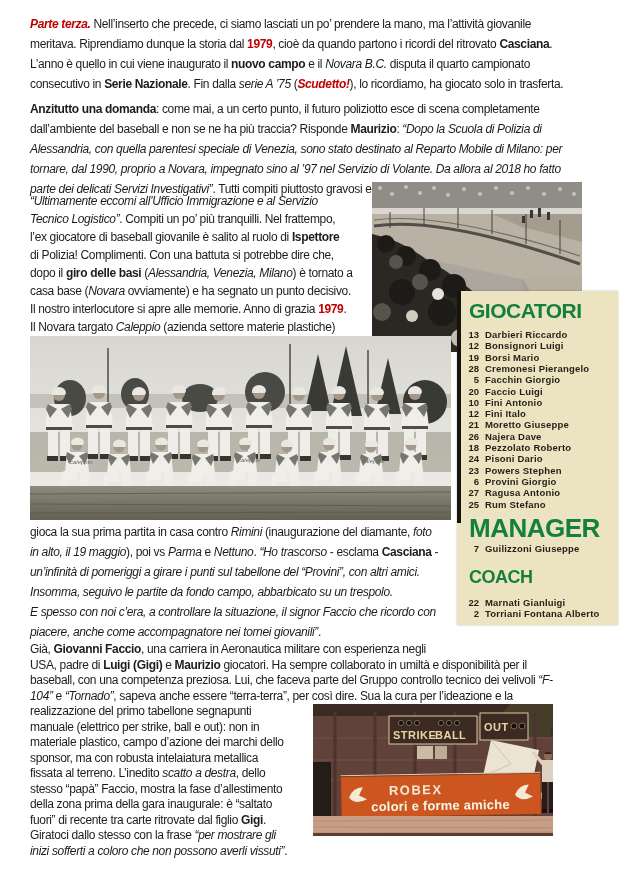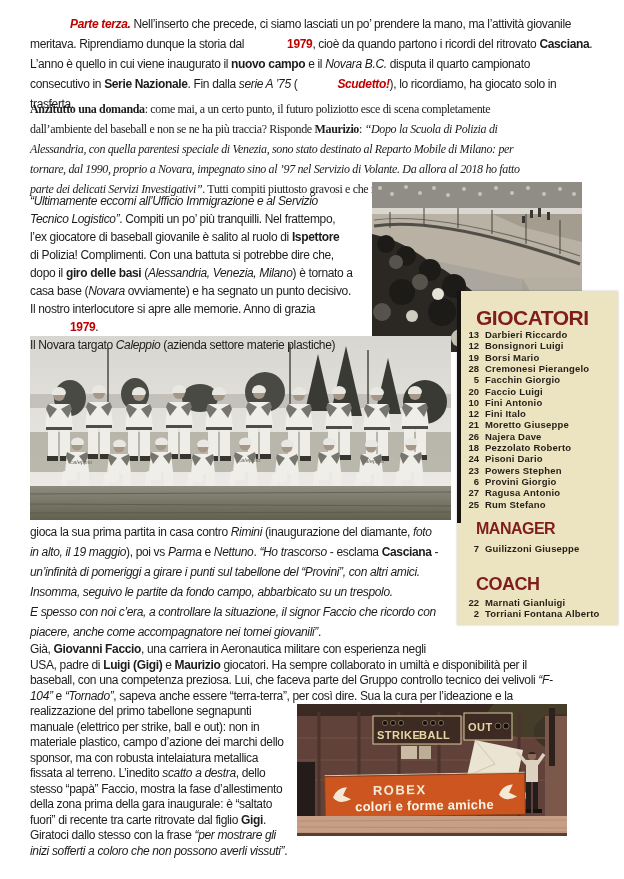"Parte terza." .fr { margin-left: 40px -> none }
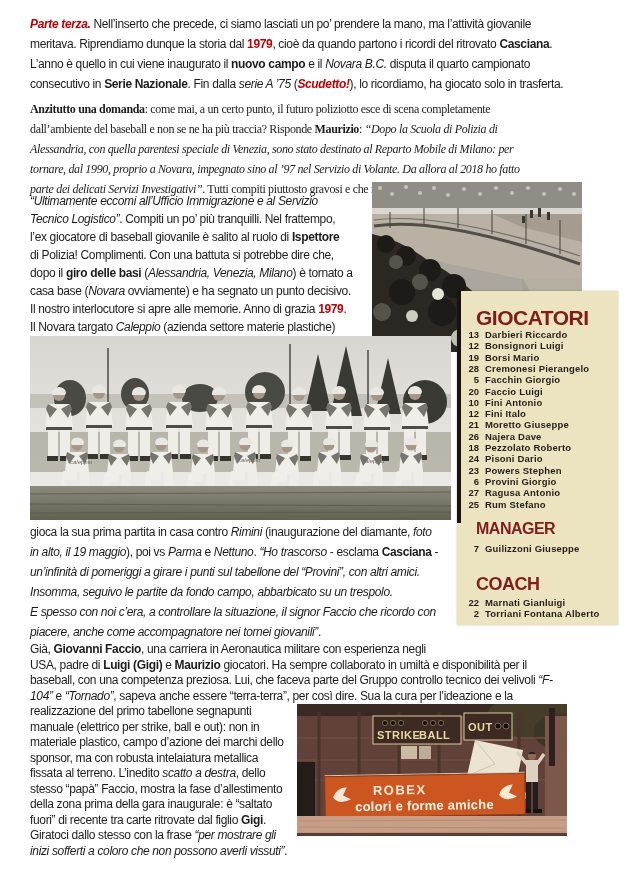"Anzitutto una domanda: come mai," div.para { font-family: Liberation Serif, serif -> none }
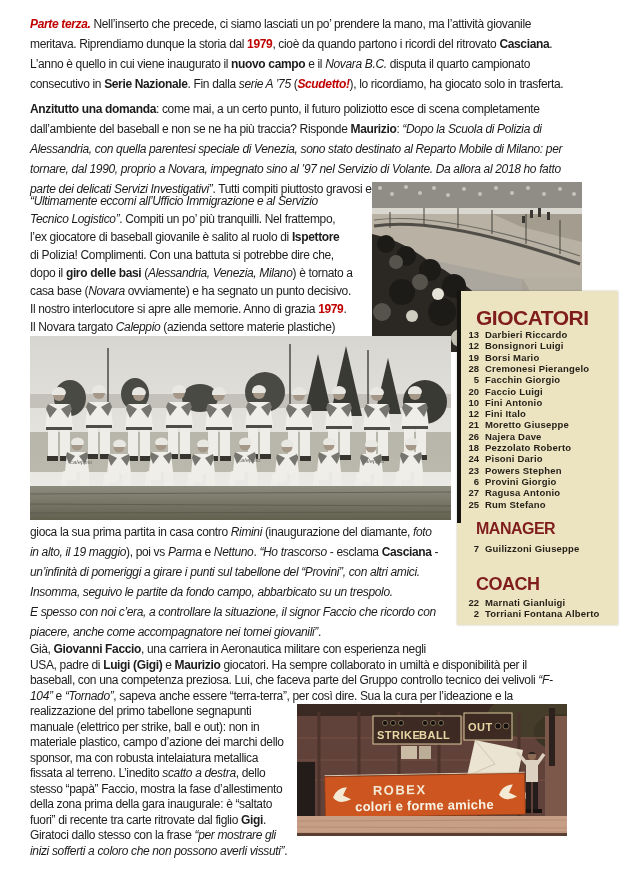"GIOCATORI" .panel h2 { color: #7f1d1d -> #15803d; margin: 7px -> 0 }
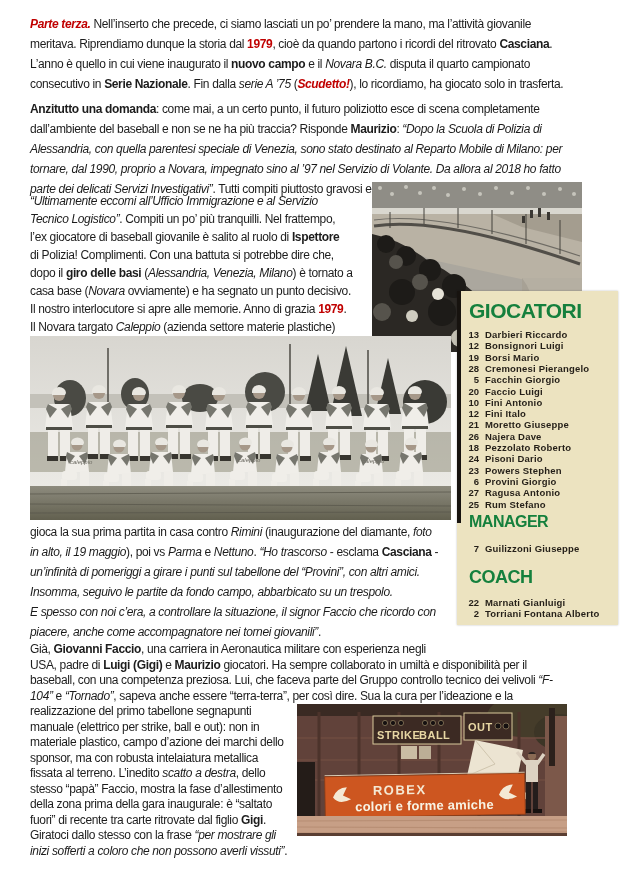"MANAGER" .t-man { font-size: 16px -> 26px }
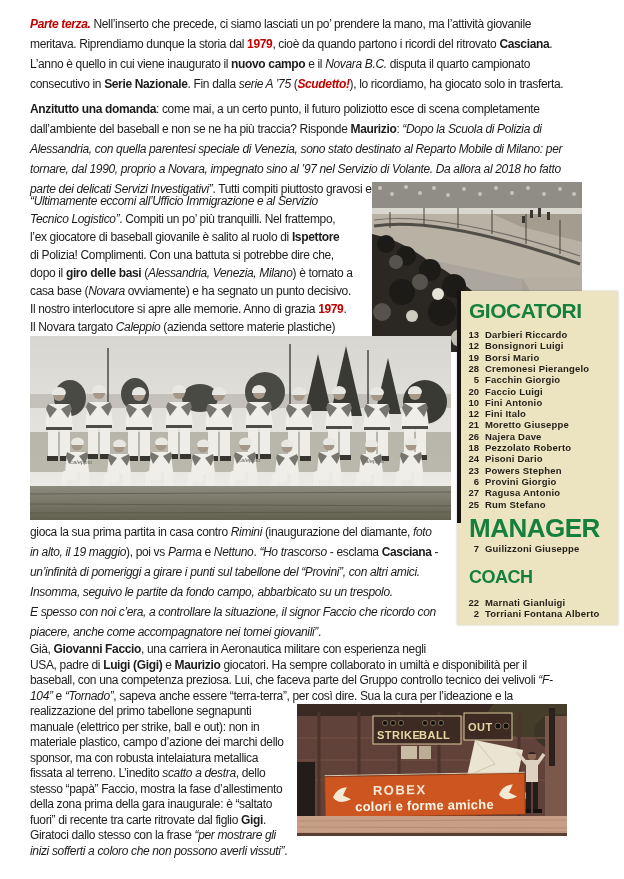"STRIKE" div.photo { left: 297px -> 313px; width: 270px -> 240px }
